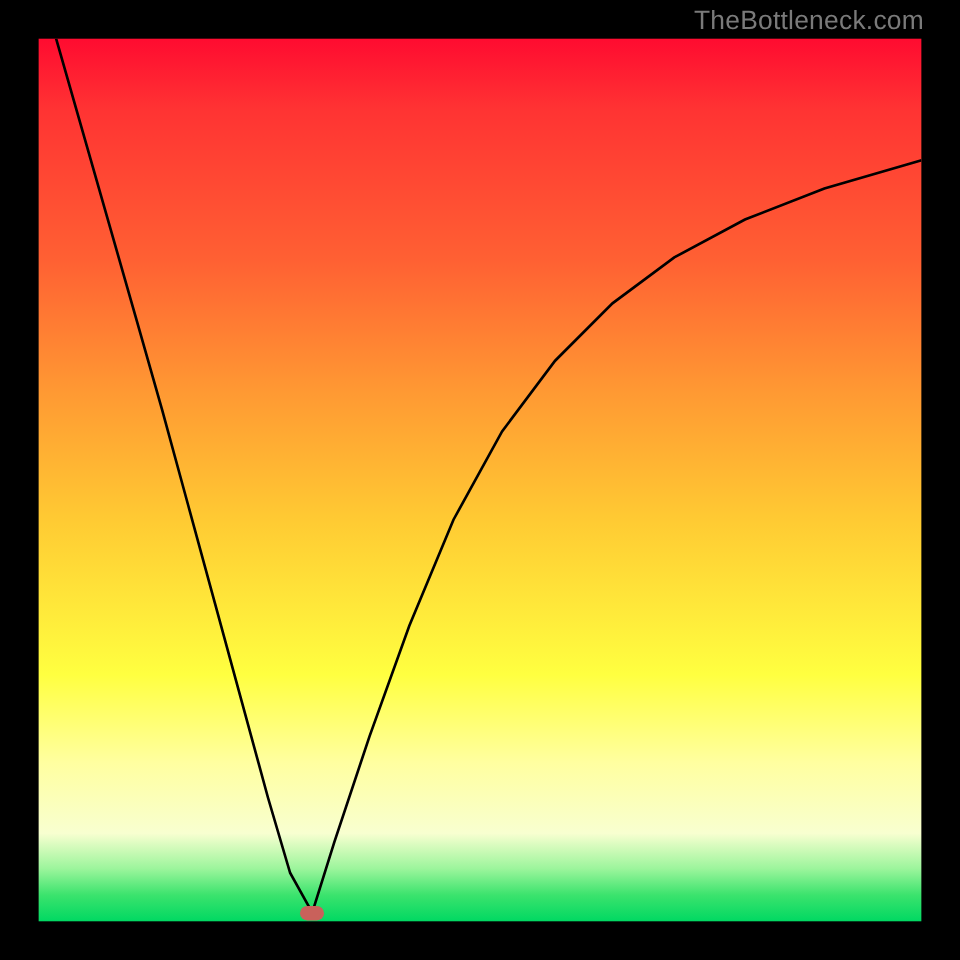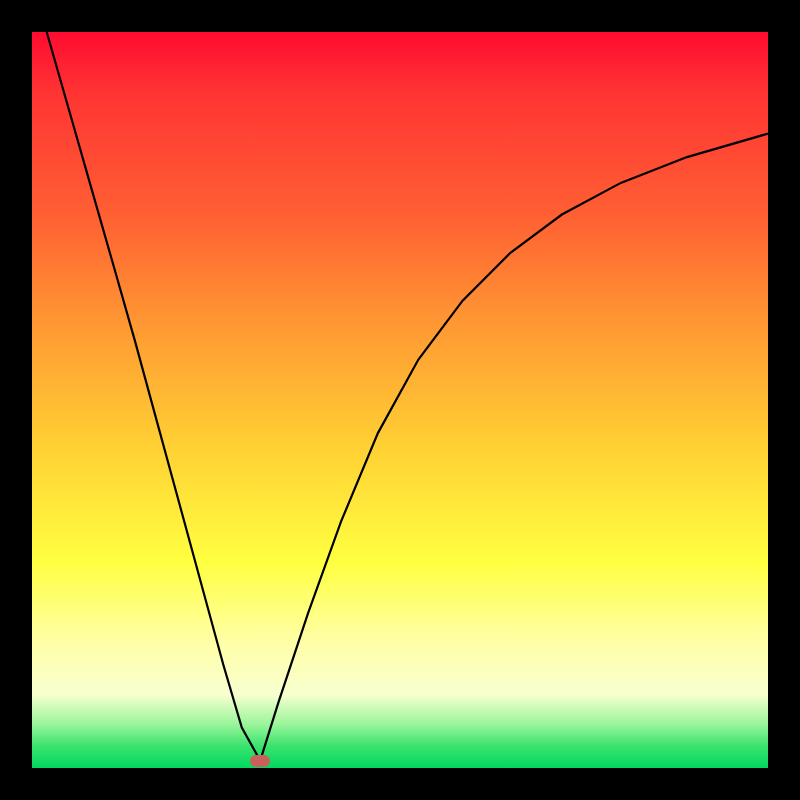"TheBottleneck.com" div.watermark { html: none -> <div>TheBottleneck.com</div> }
